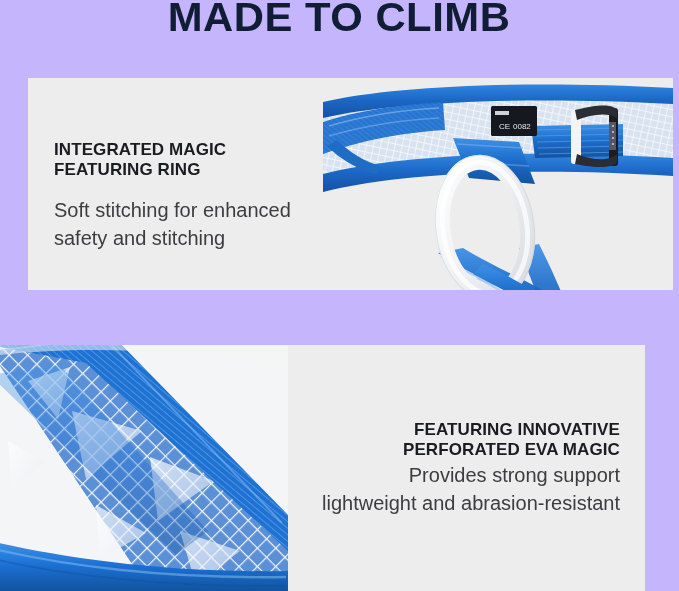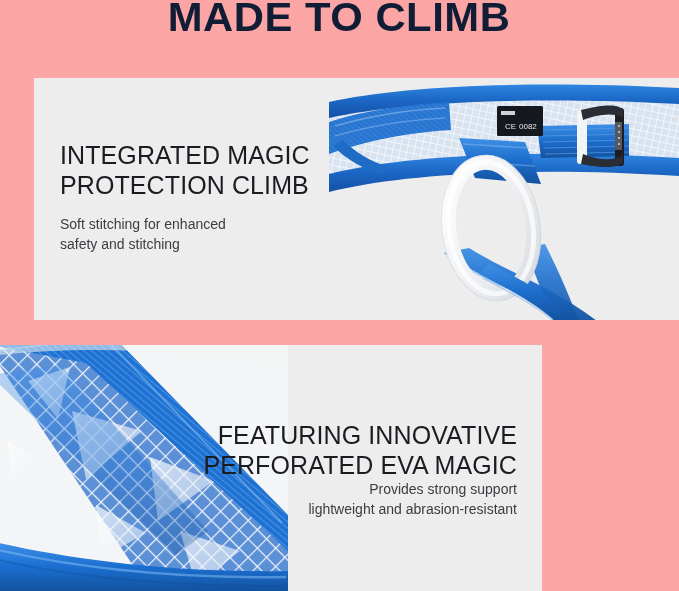"MADE TO CLIMB" #root { background: #fca5a5 -> #c4b5fd }
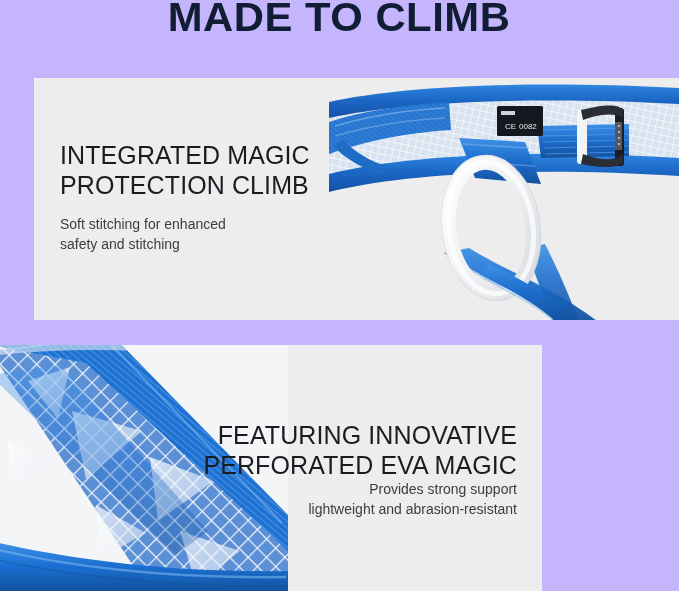"CE" .panel-top { height: 242px -> 212px; left: 34px -> 28px }
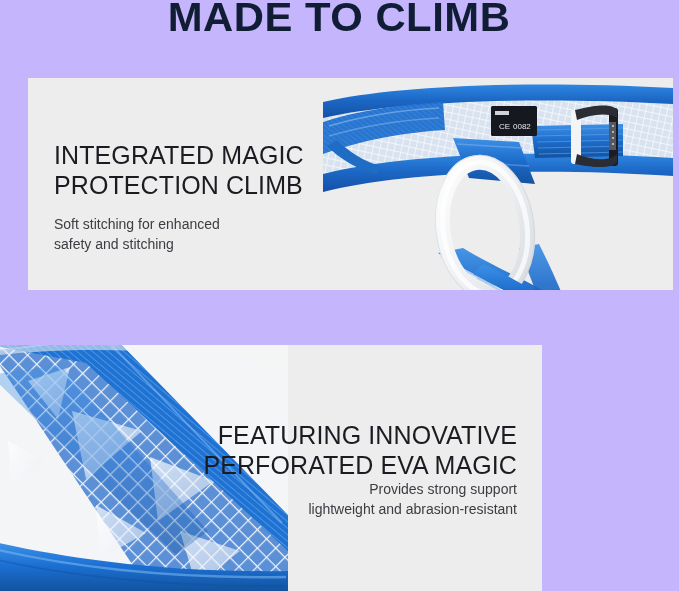"INTEGRATED MAGIC" .headline { font-size: 25px -> 17px; font-weight: normal -> bold }
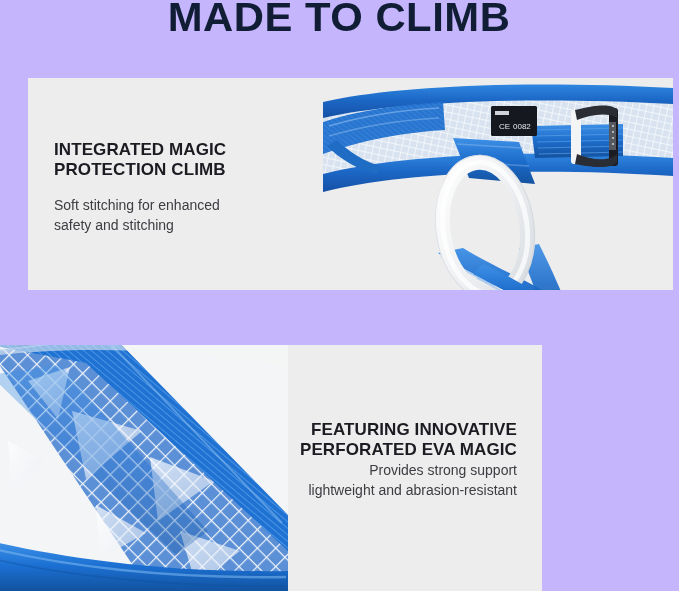"PROTECTION CLIMB" div { text: PROTECTION CLIMB -> FEATURING RING }
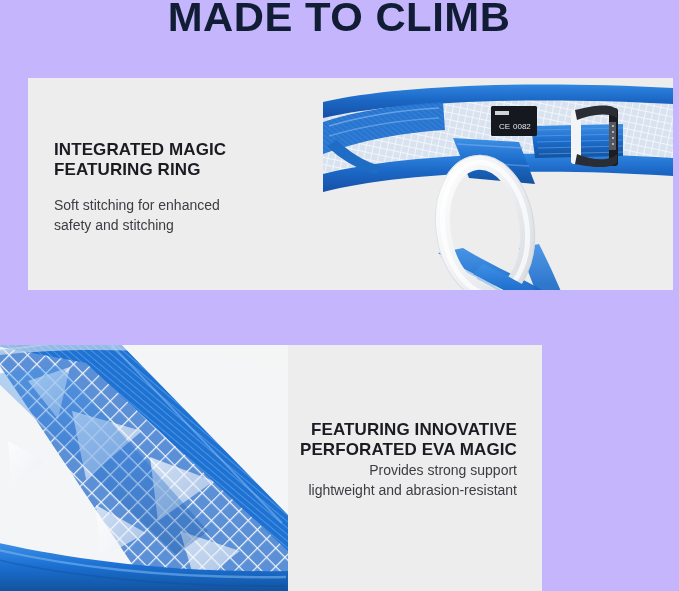"Soft stitching for enhanced" .subcopy { font-size: 14px -> 20px }
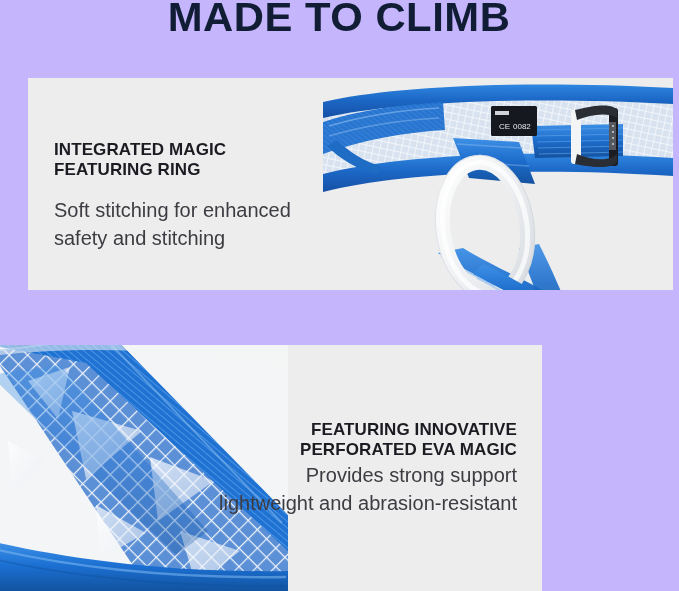"FEATURING INNOVATIVE" .panel-bottom { width: 542px -> 645px }
